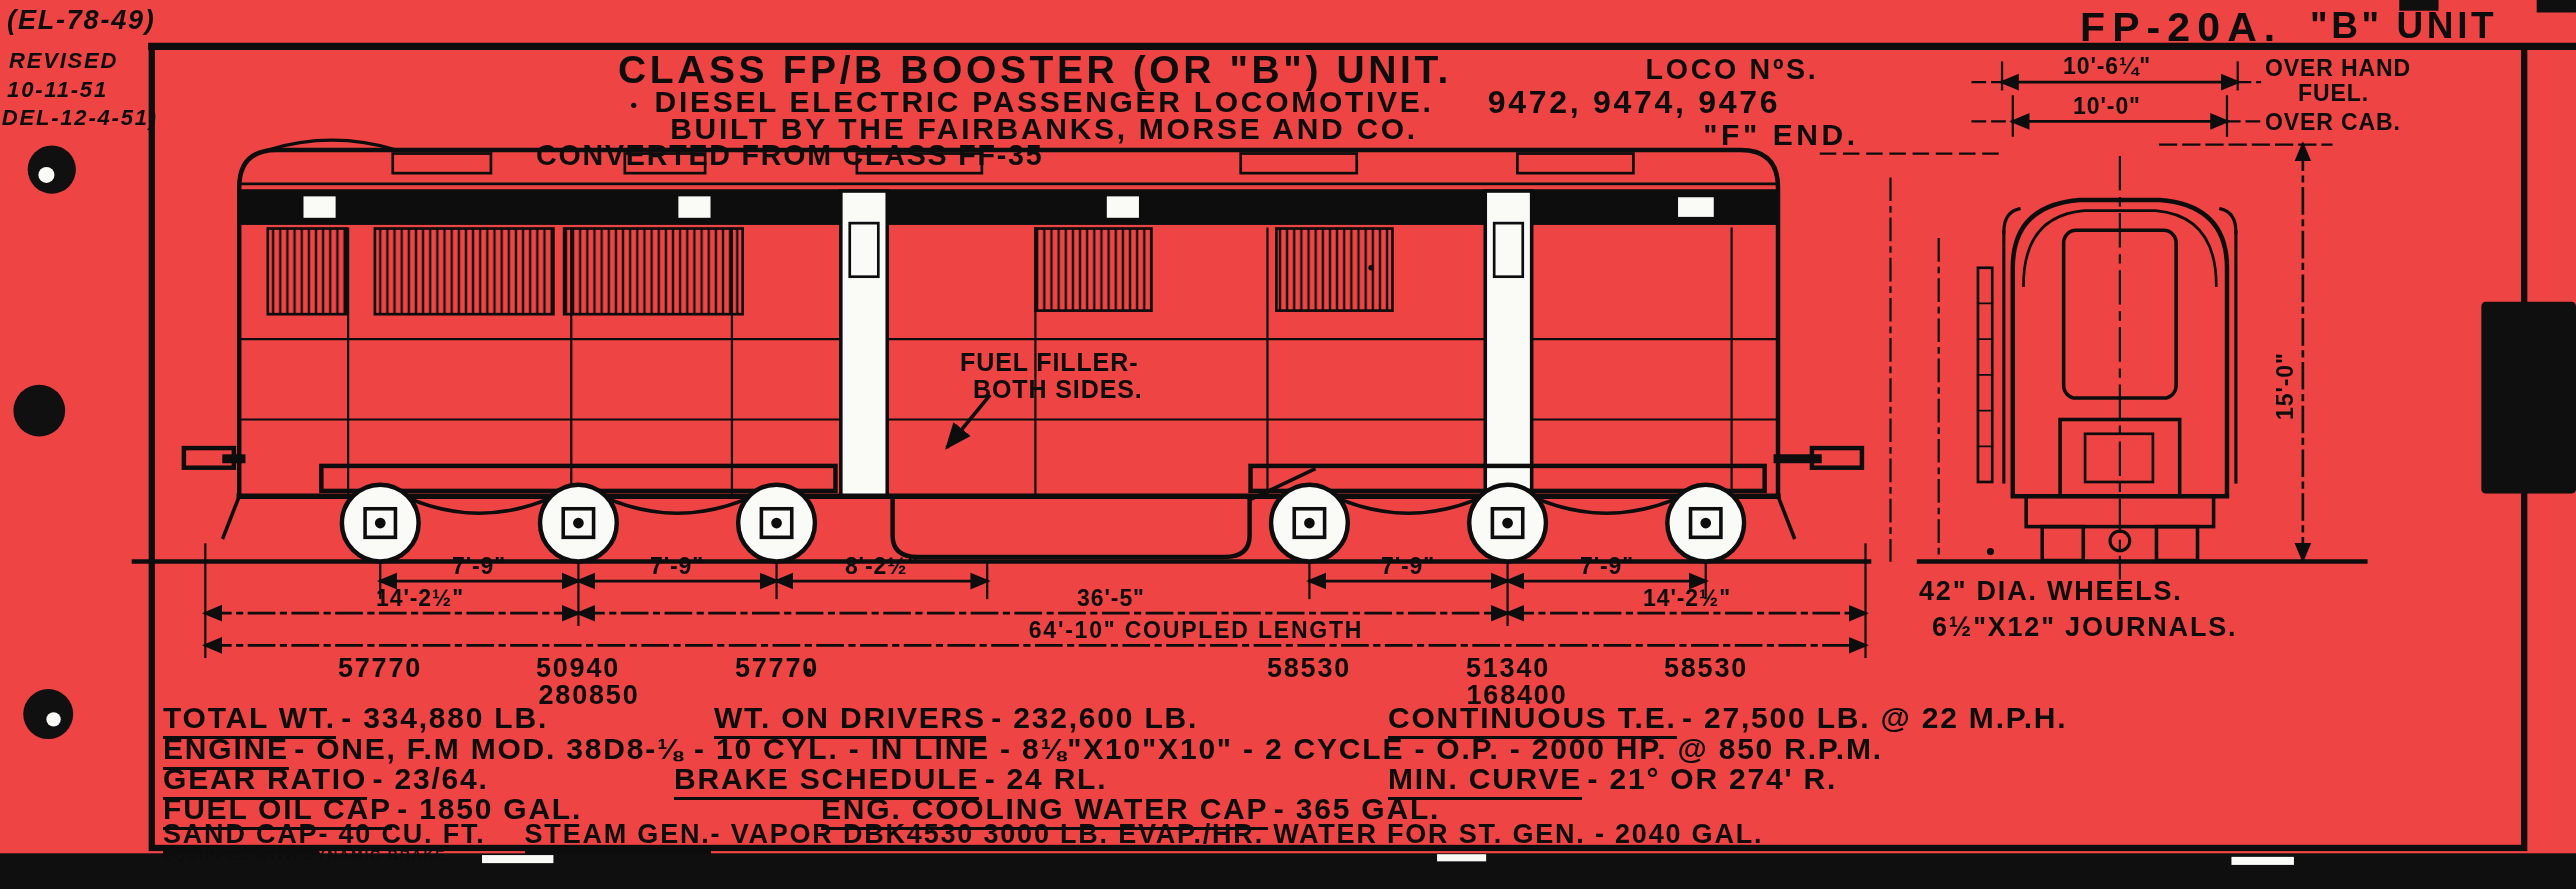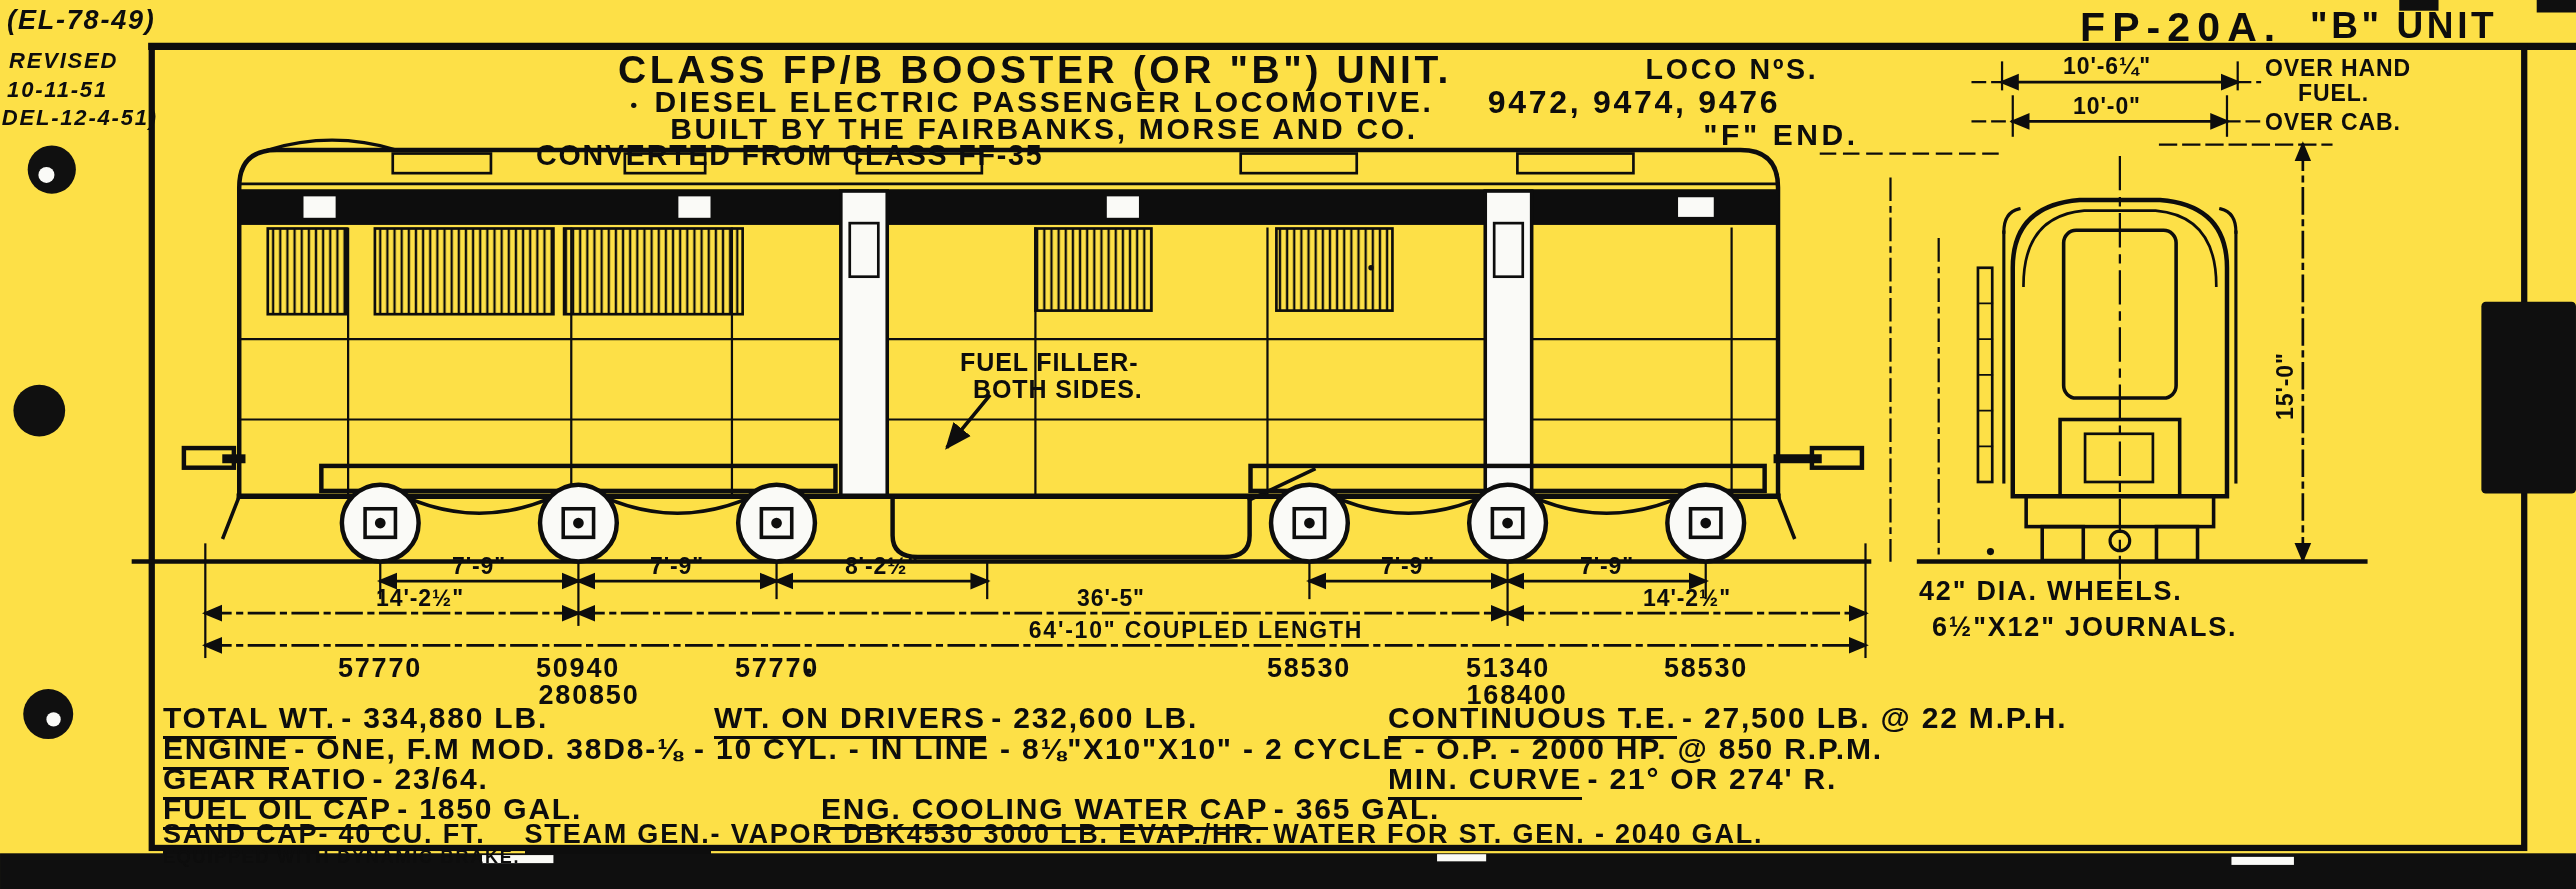"(EL-78-49)" .sheet { background: #fde047 -> #ef4444 }
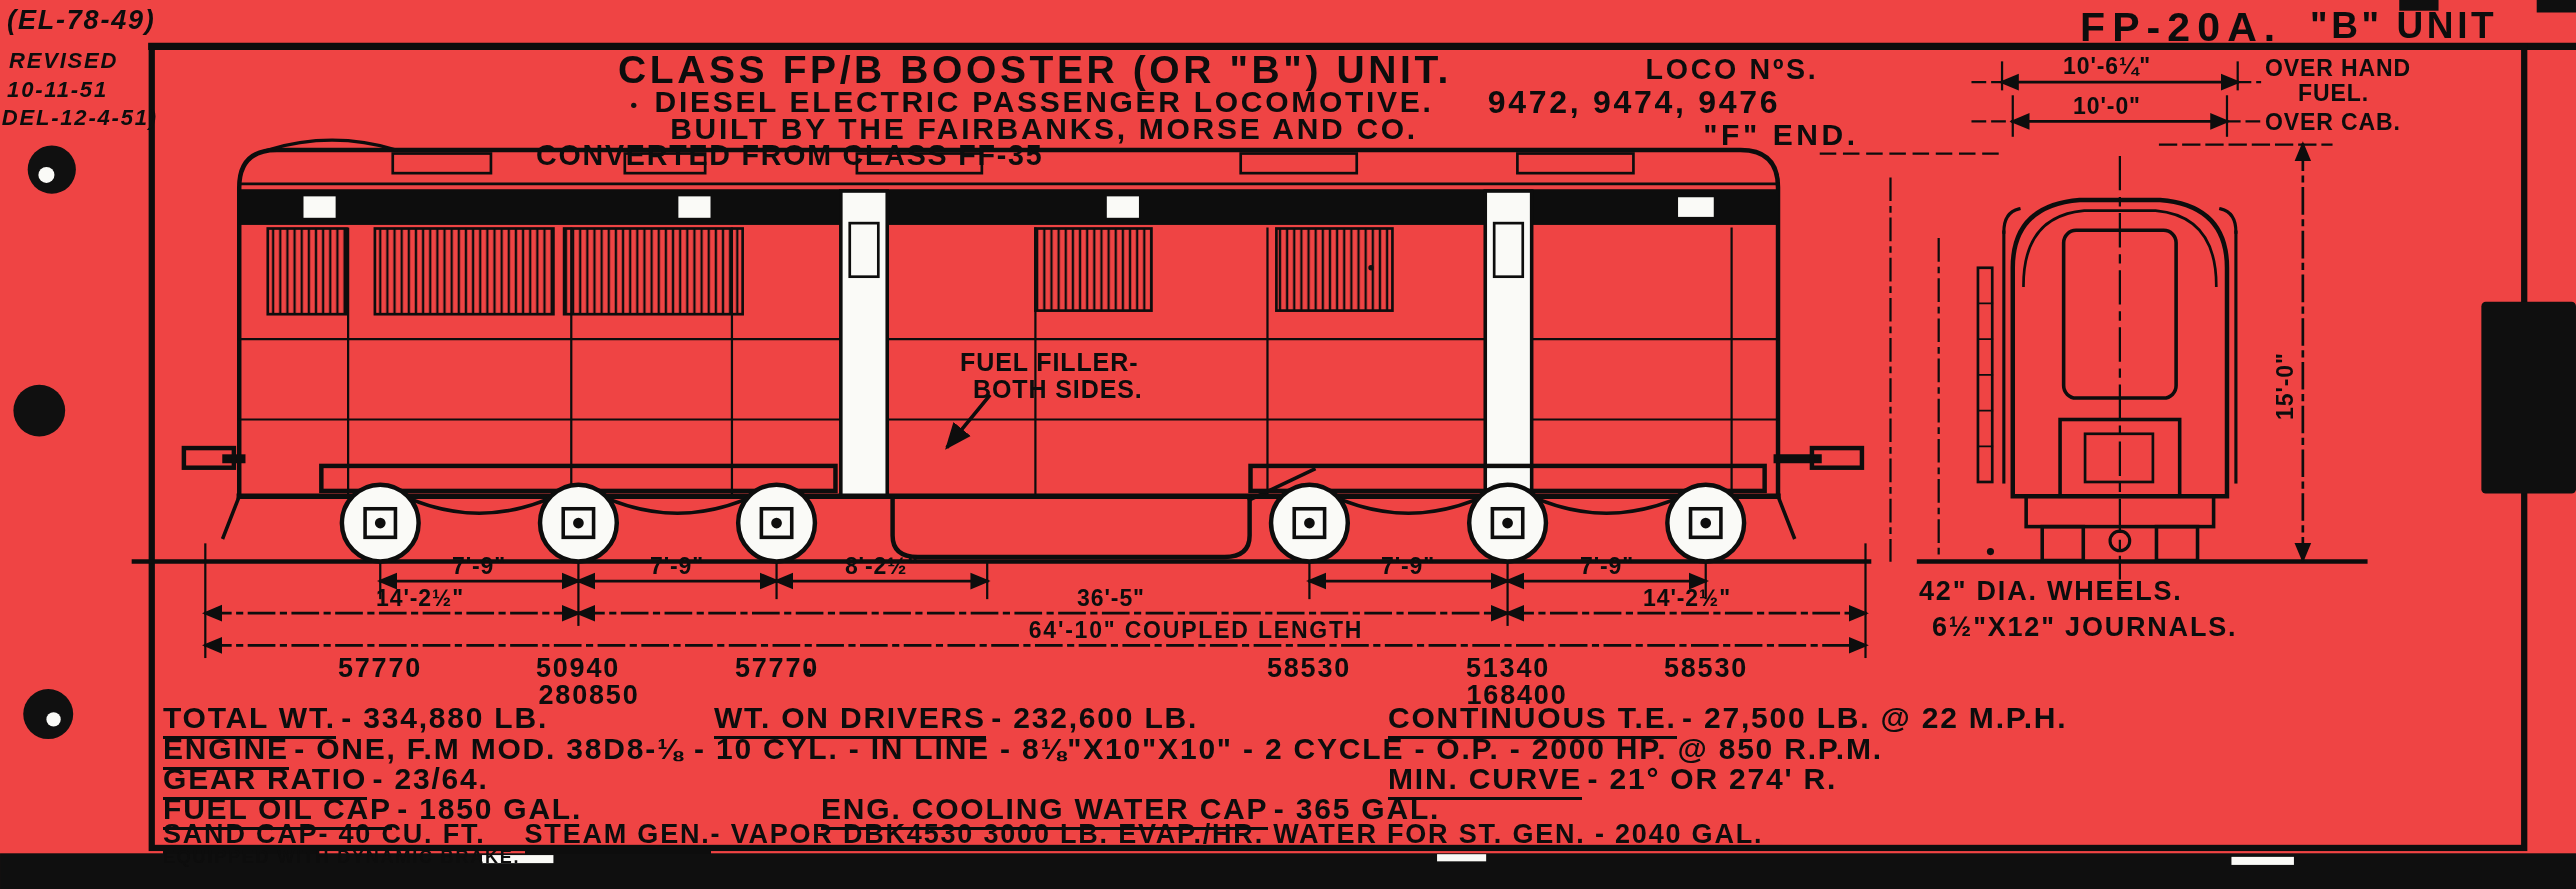"BRAKE SCHEDULE - 24 RL." div.t { html: none -> <div> <span>BRAKE SCHEDULE</span><span>- 24 RL.</span> </div> }
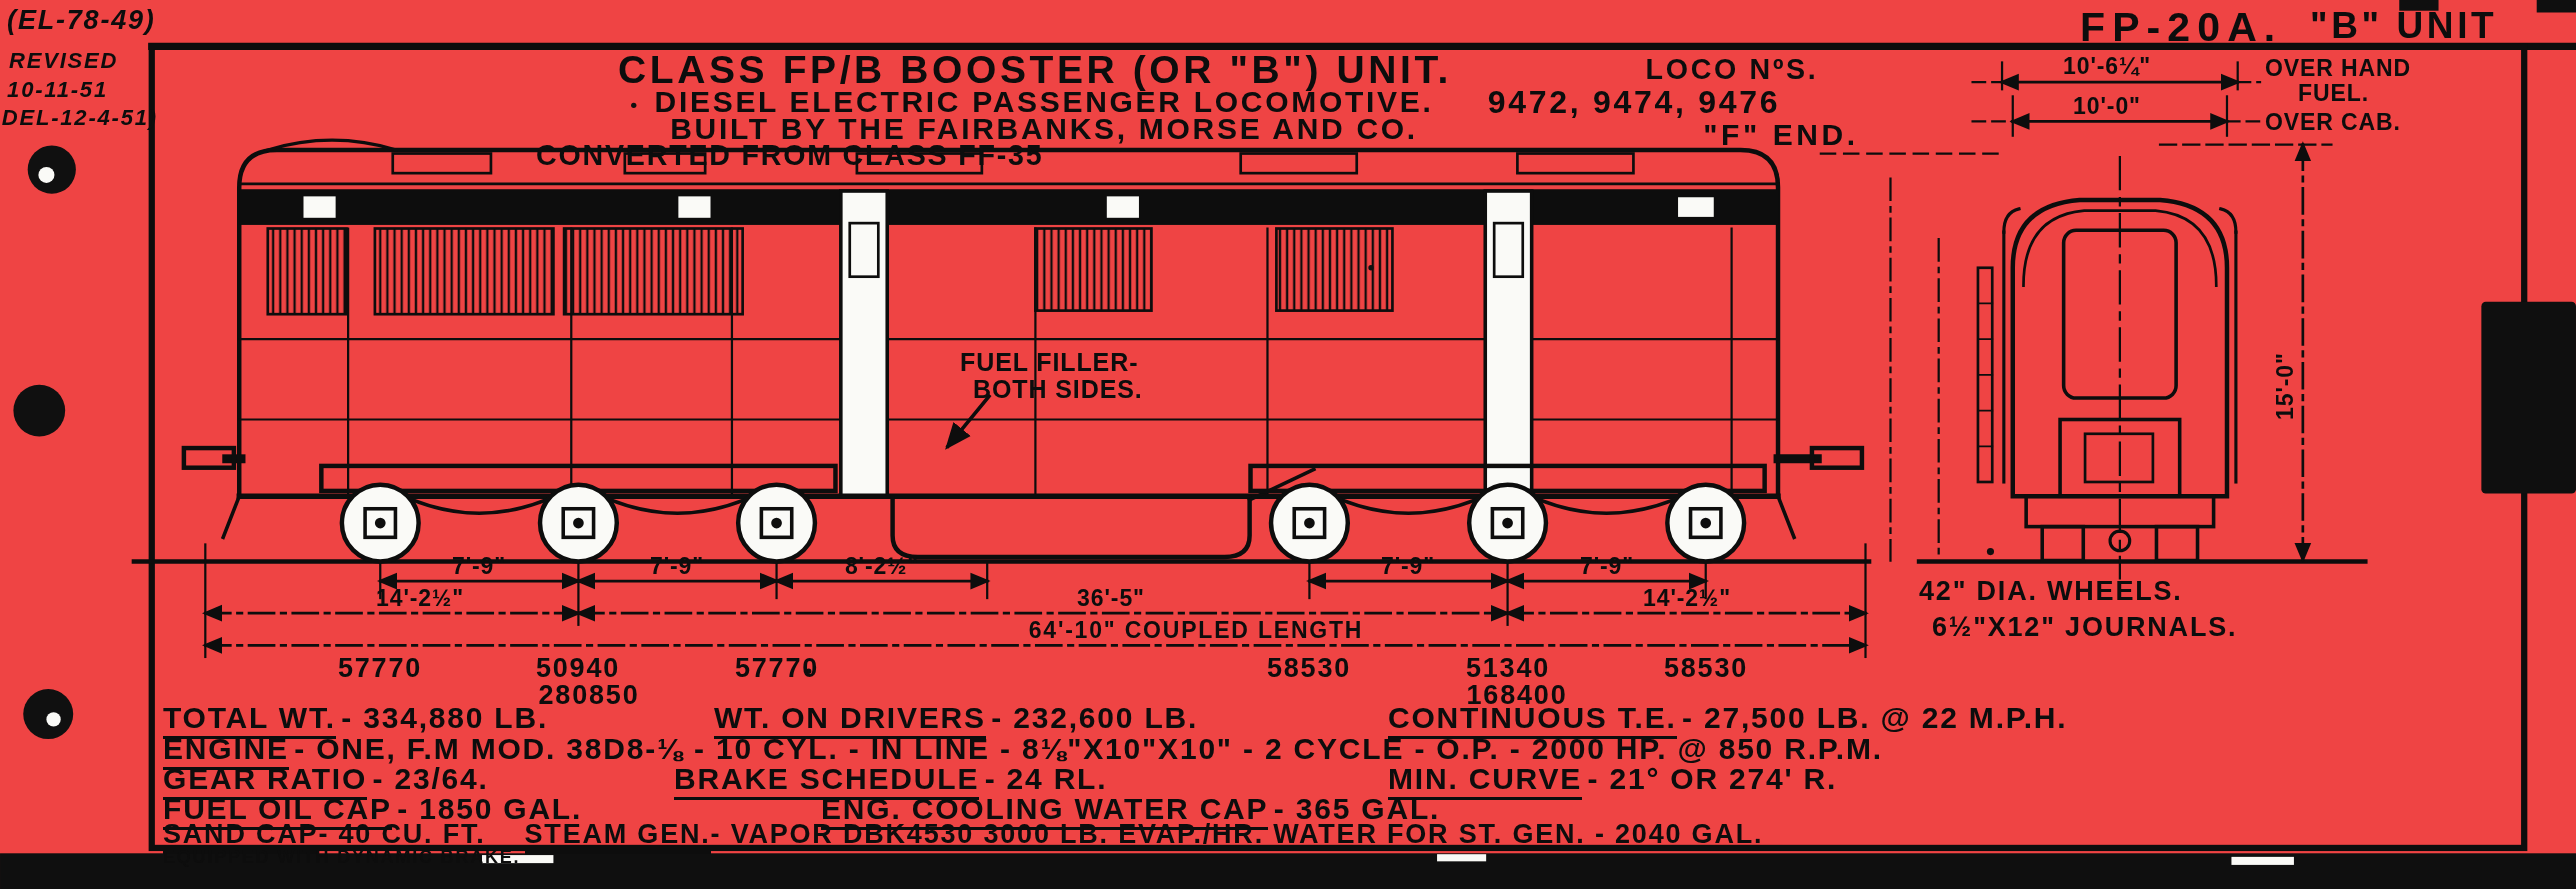"EQUIPPED WITH DYNAMIC BRAKE." div.t { font-size: 18px -> 14px }
